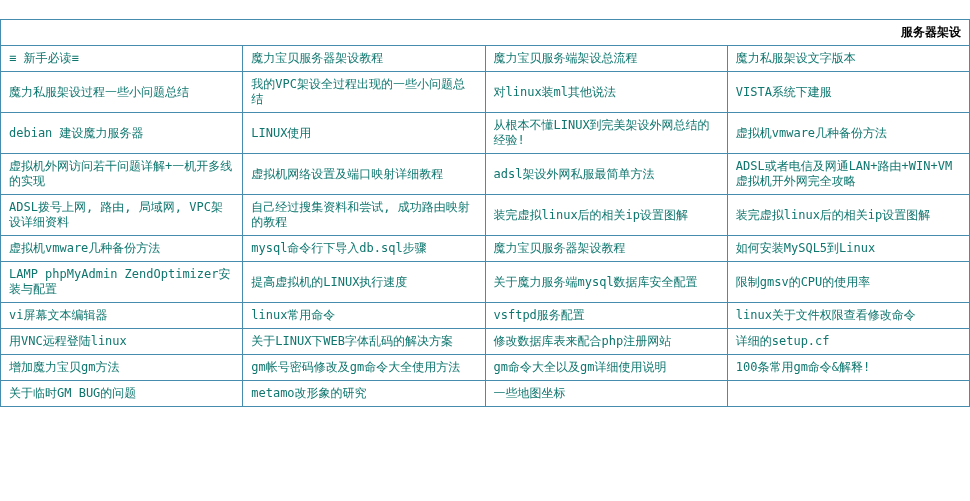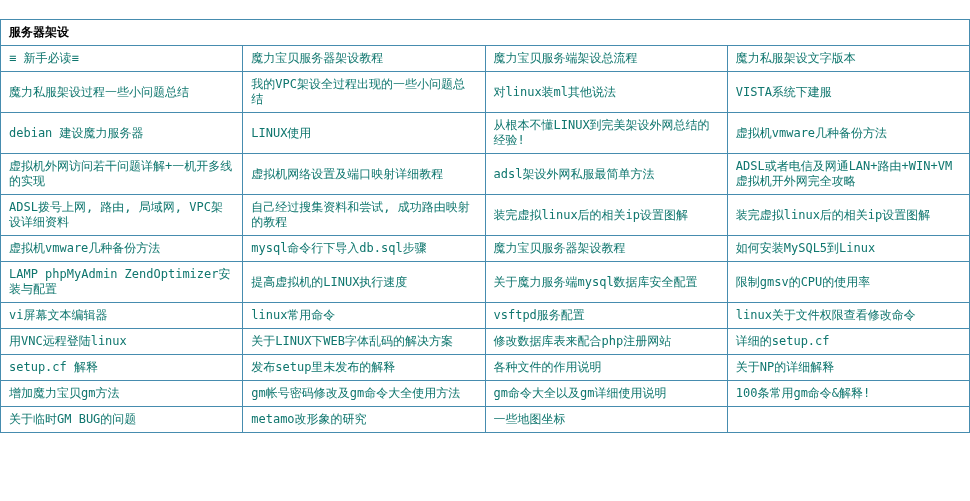"服务器架设" td.title-cell { text-align: left -> right }
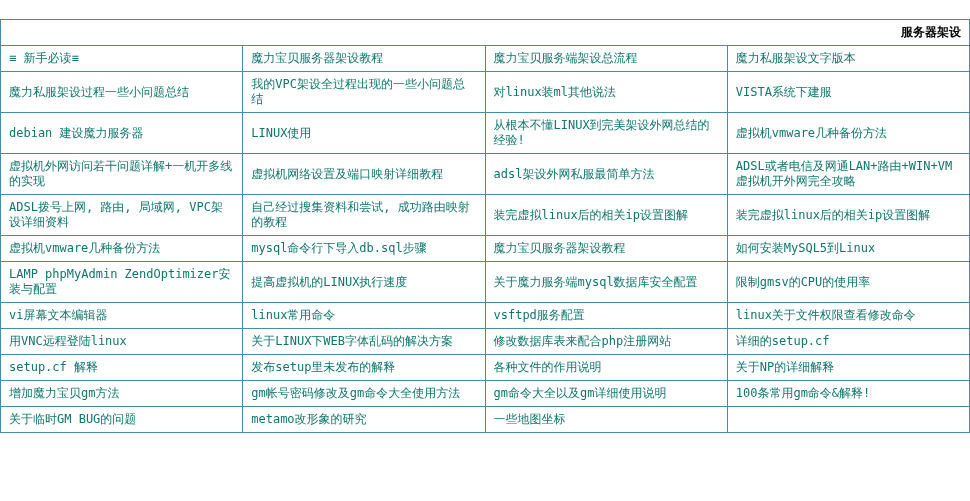"setup.cf 解释" tr { html: <tr> <td><span>setup.cf 解释</span></td> <td><span>发布setup里未发布的解释</span></td> <td><span>各种文件的作用说明</span></td> <td><span>关于NP的详细解释</span></td> </tr> -> none }
